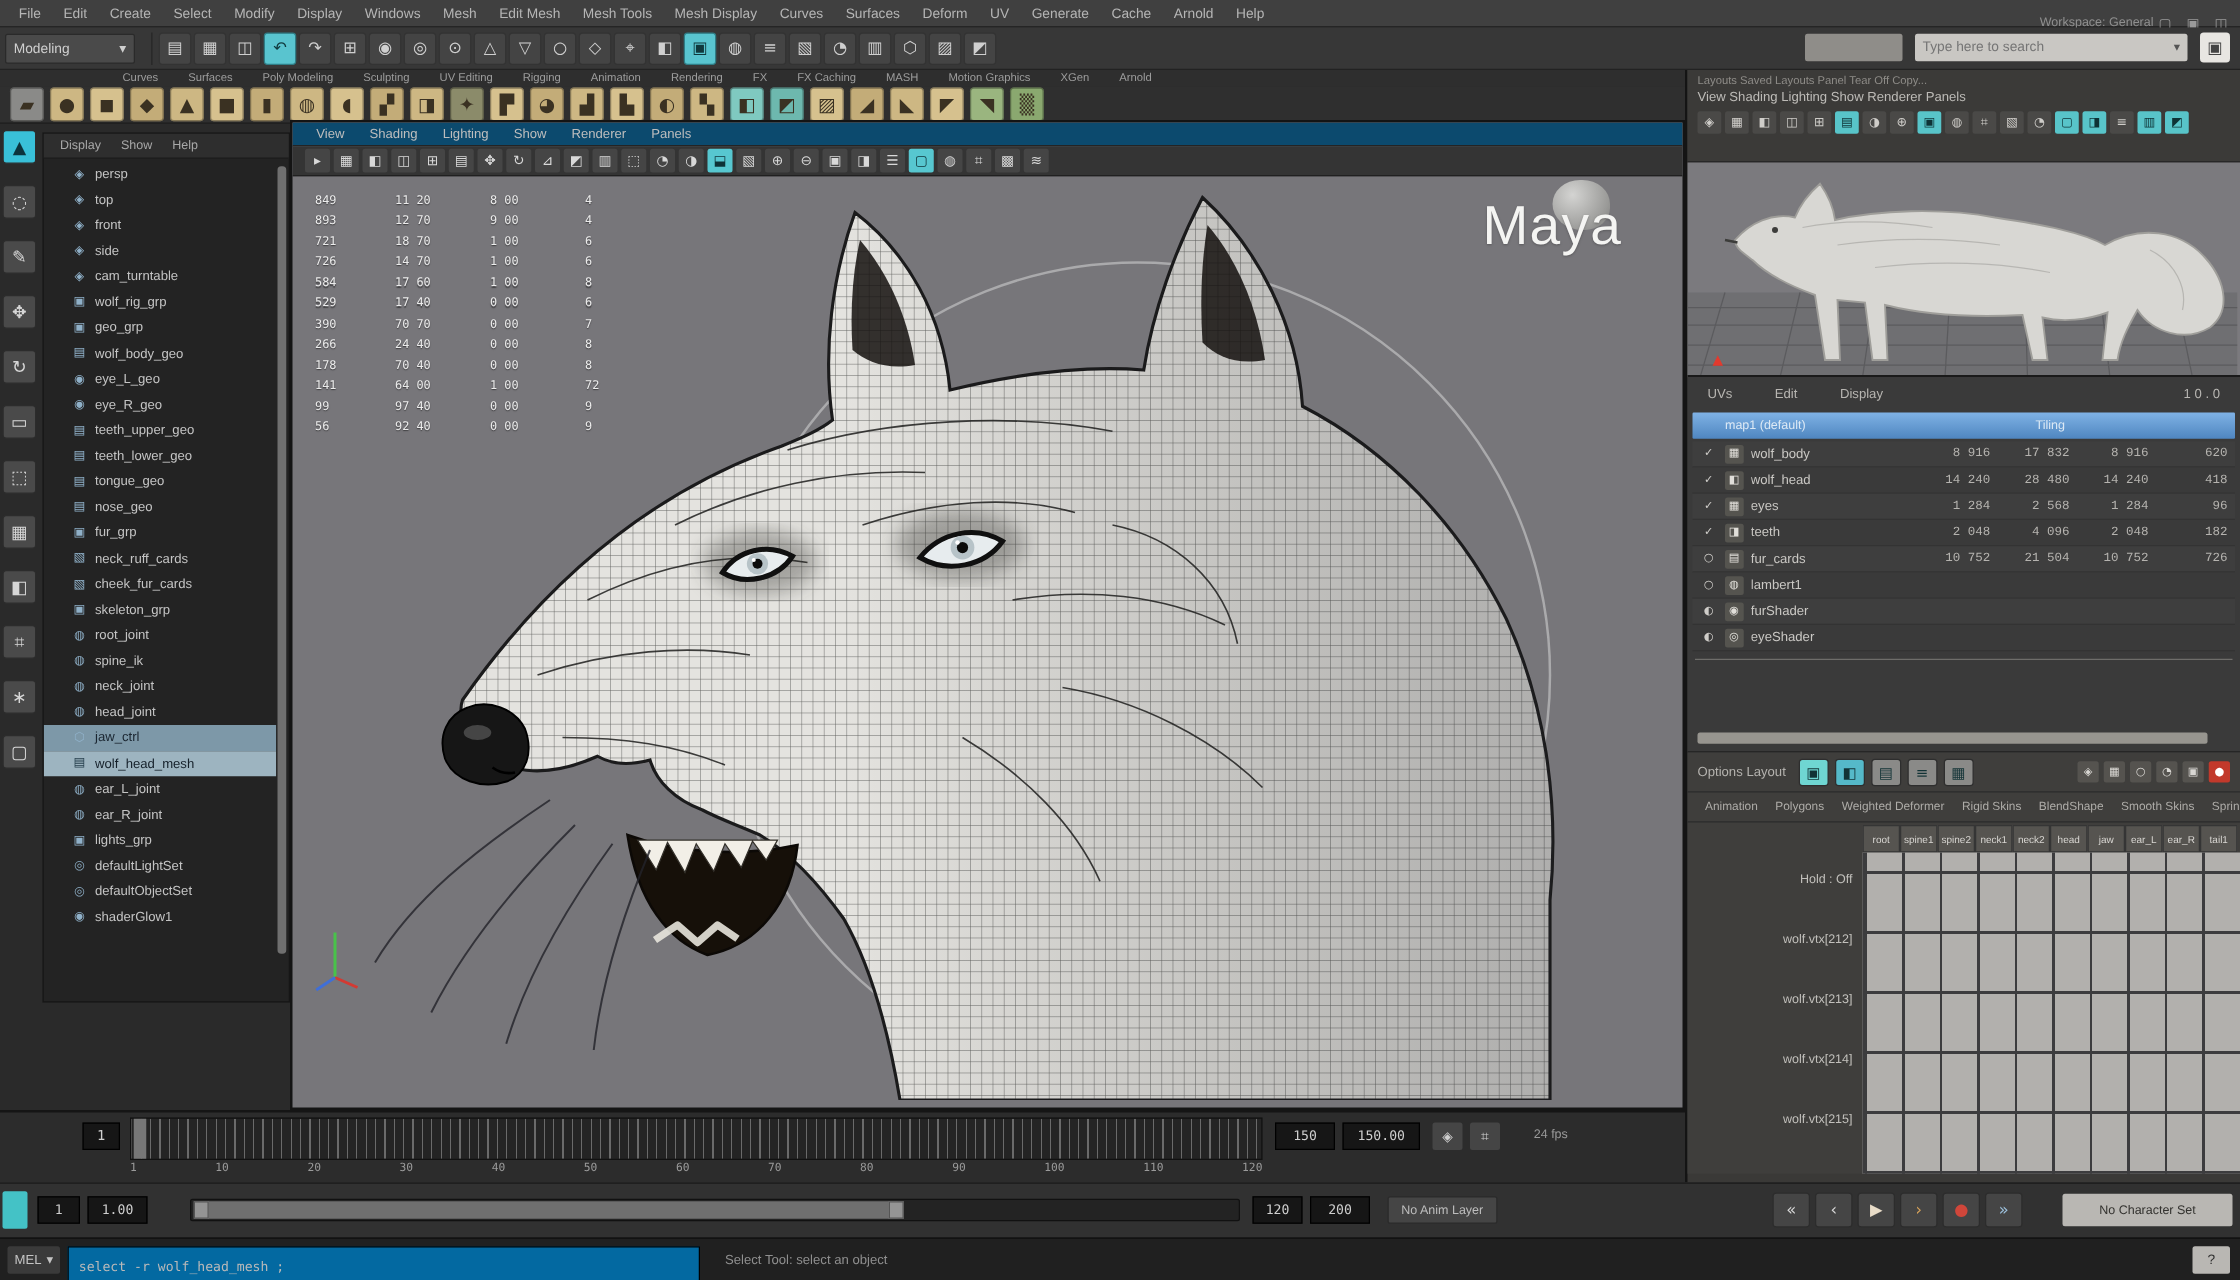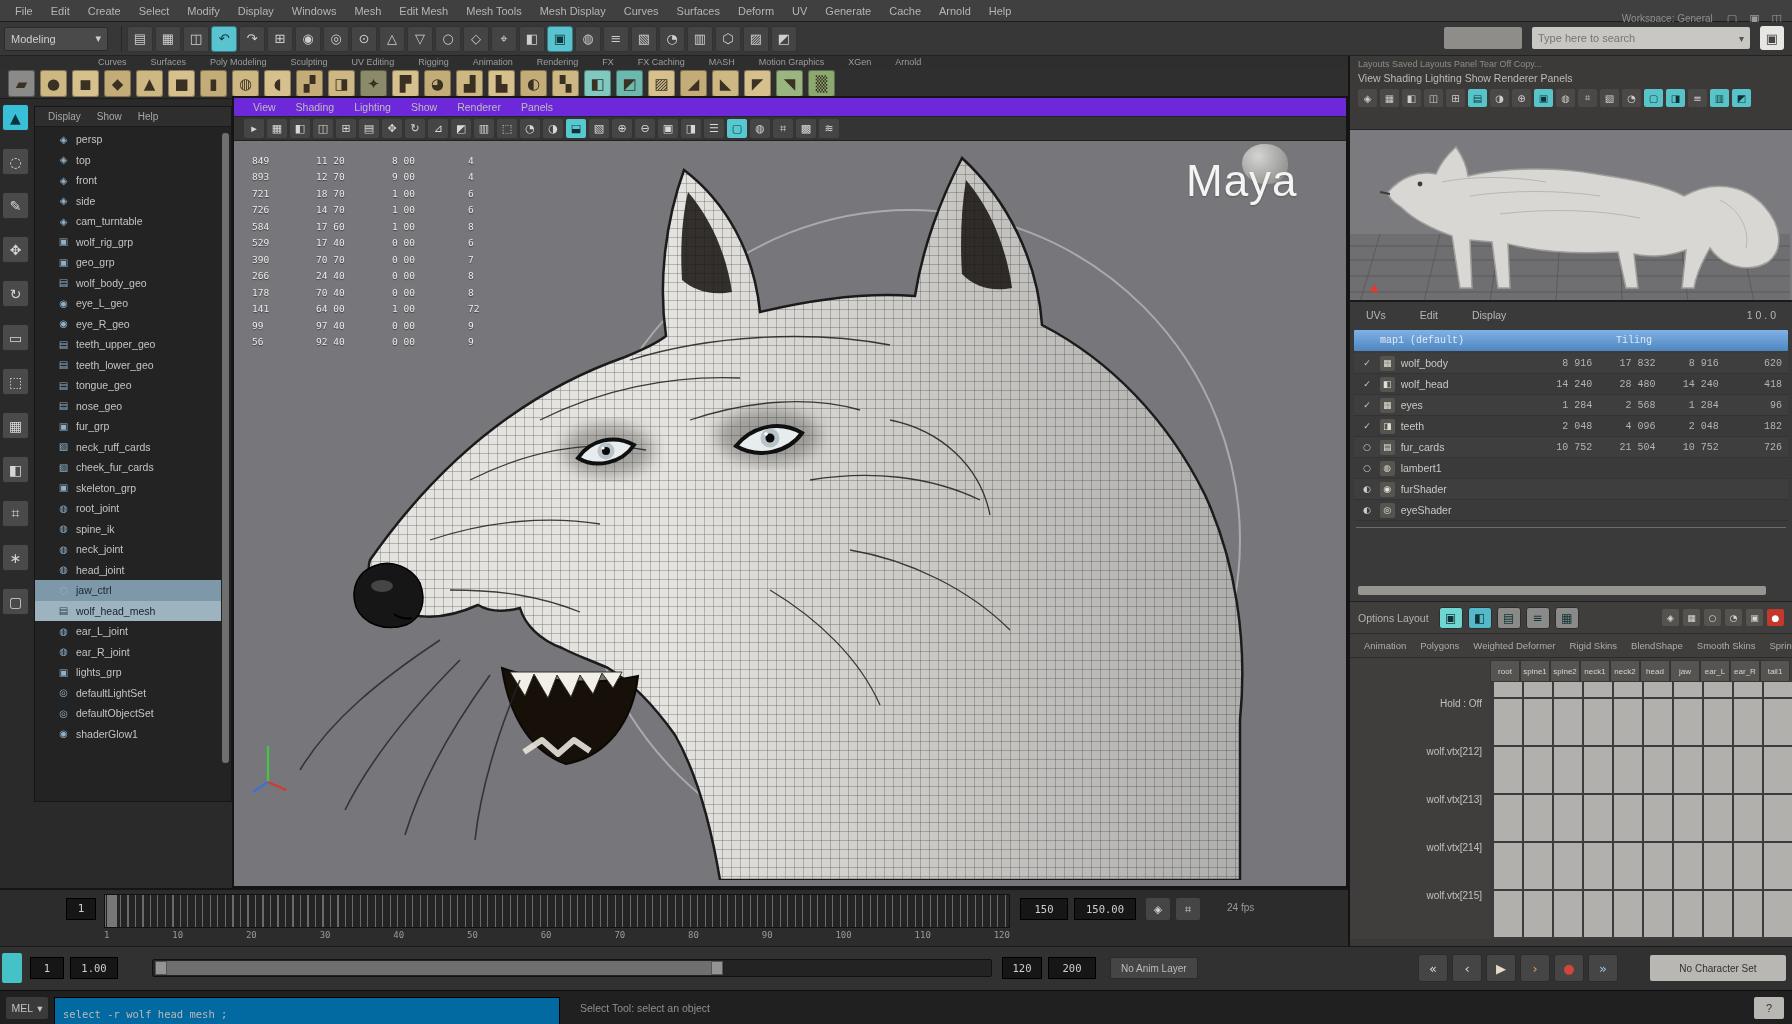"Workspace: General" .menubar-right { gap: 14px -> 4px }
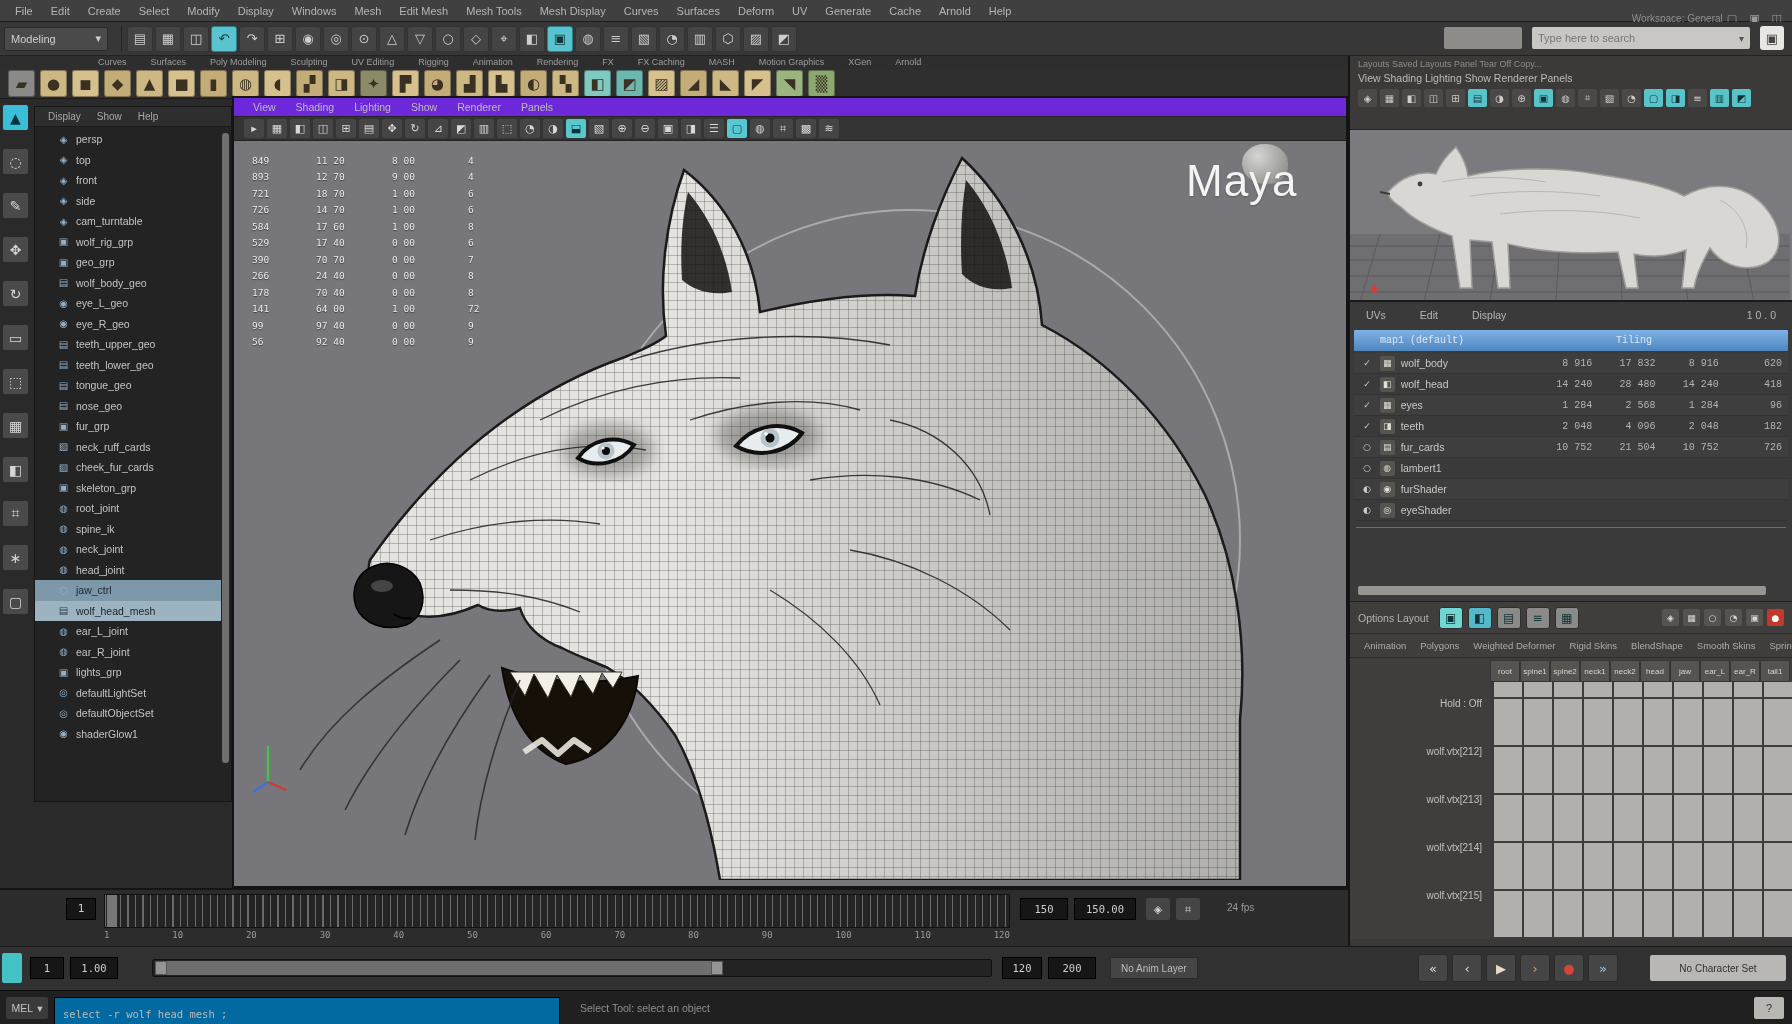"View" .vp-menus { background: #6d28d9 -> #0c4a6e }
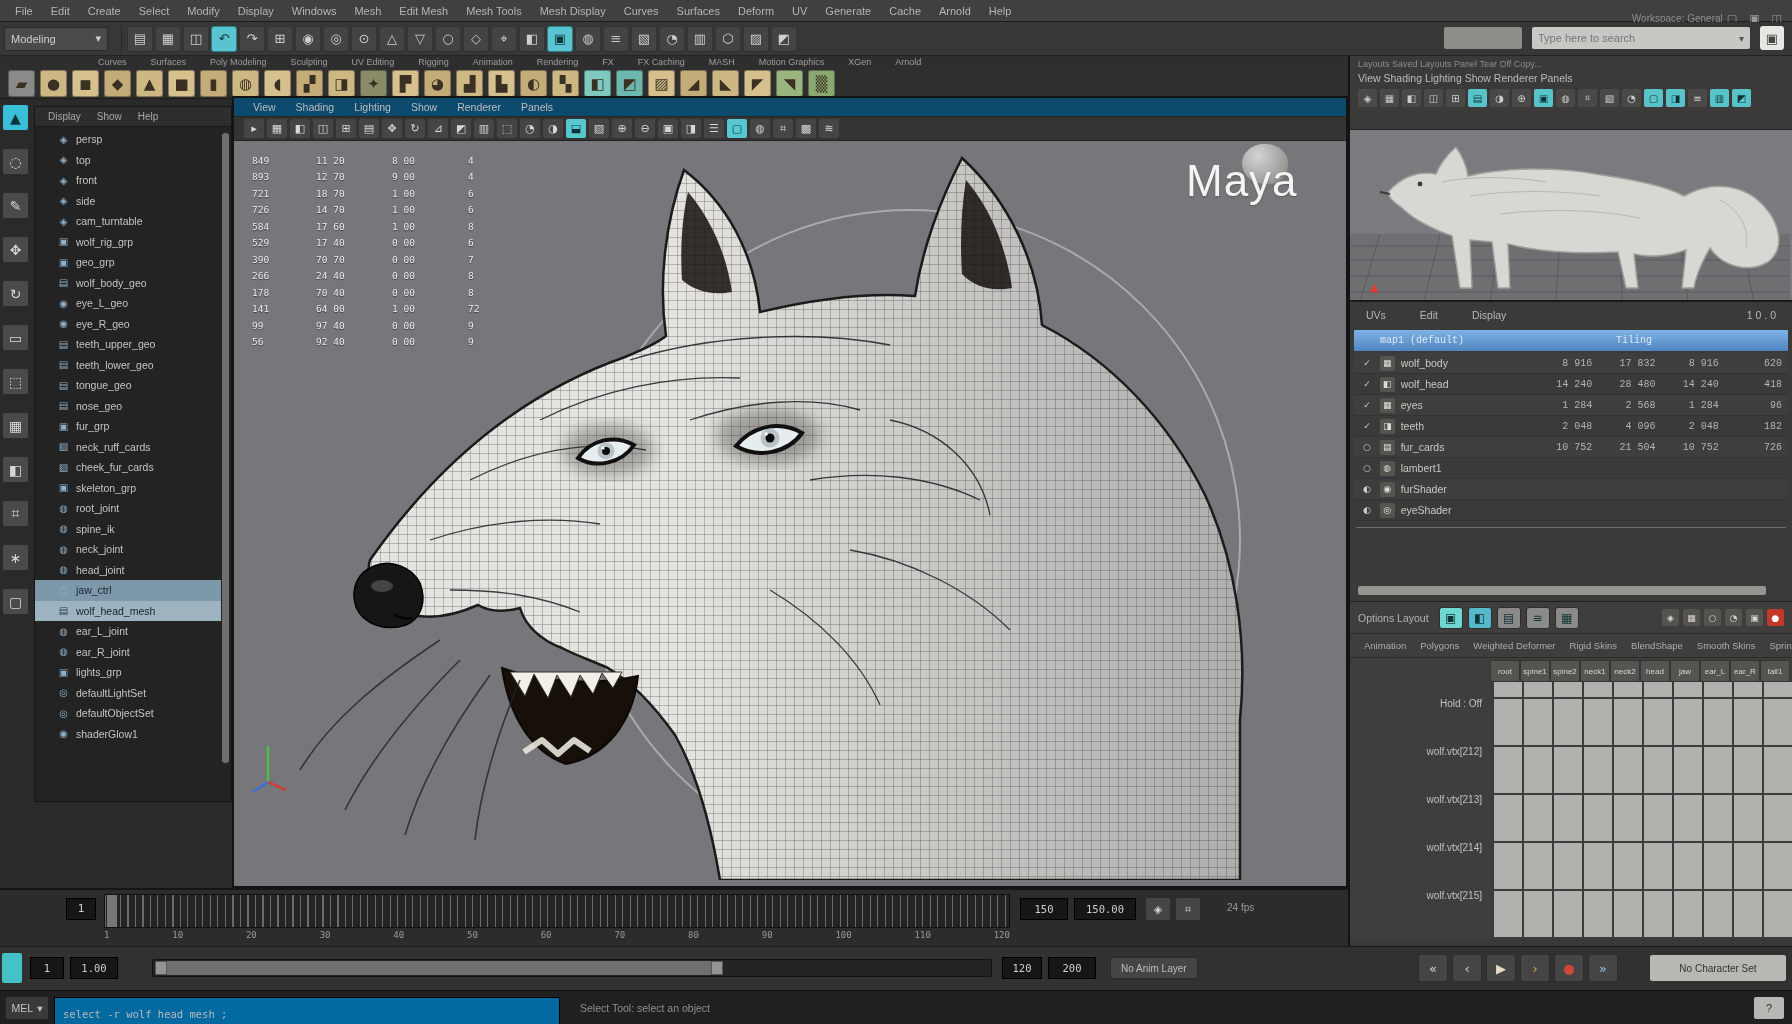"map1 (default)" .rpt-selrow span { font-family: Liberation Mono, monospace -> none }
